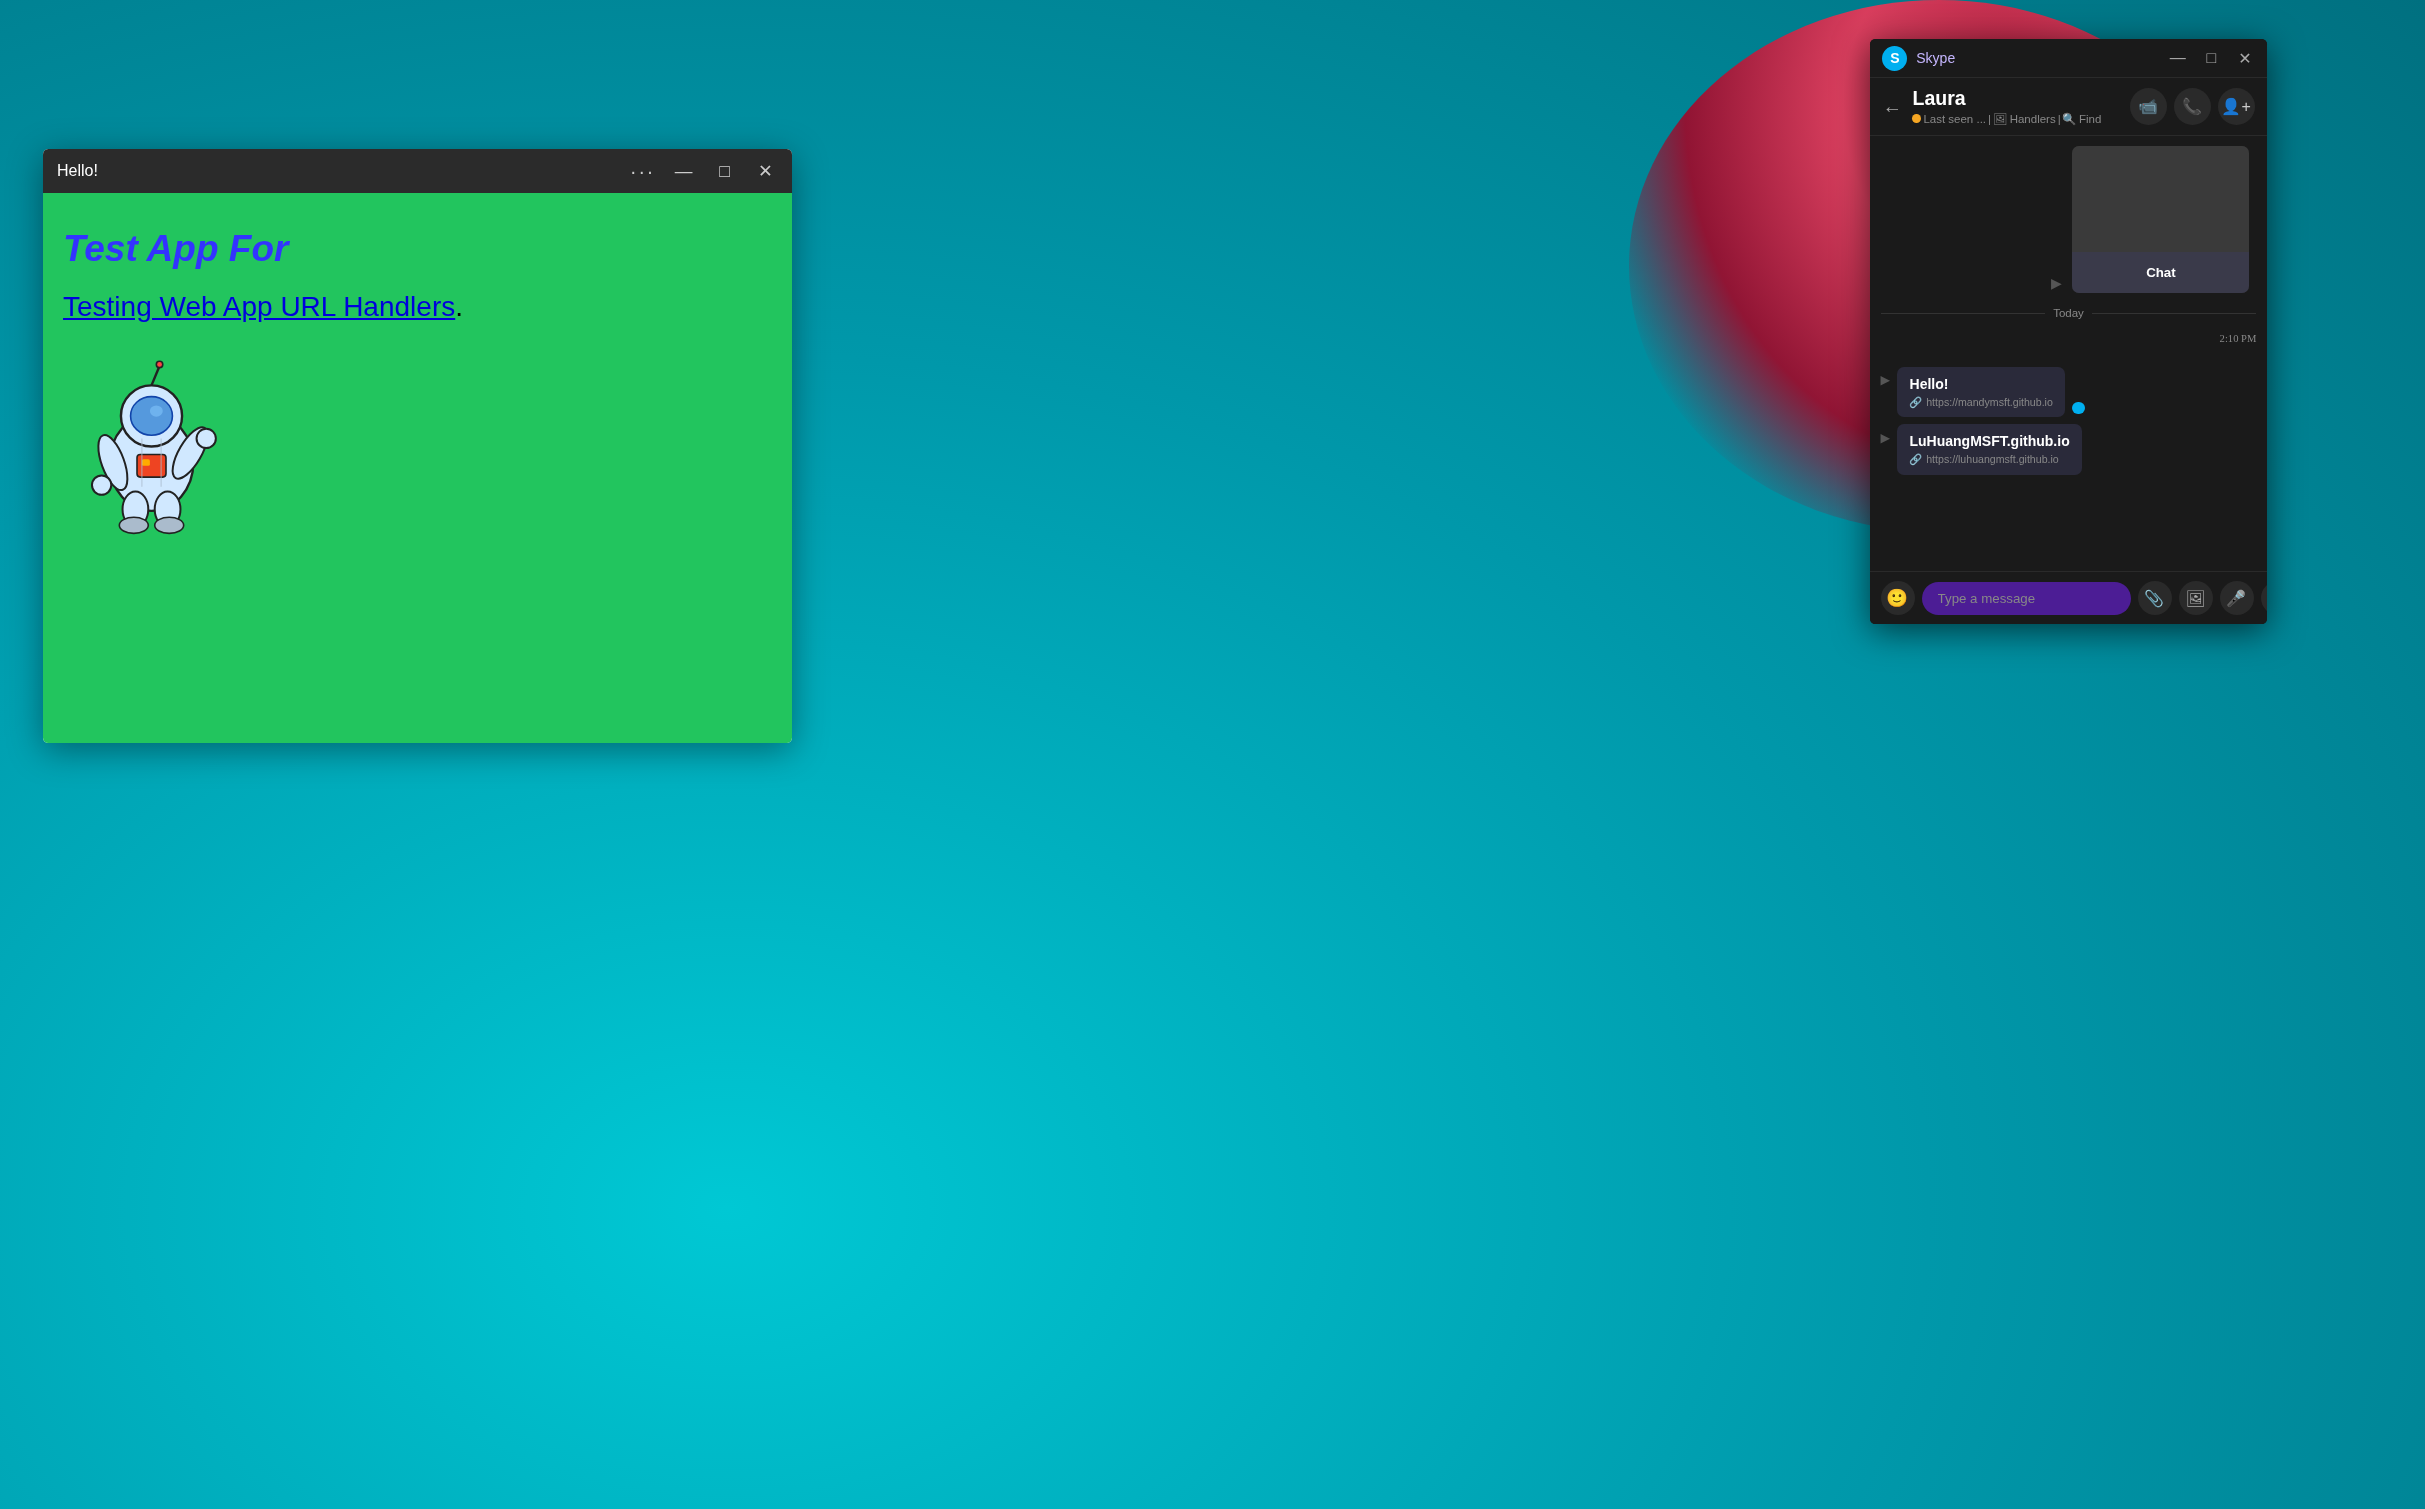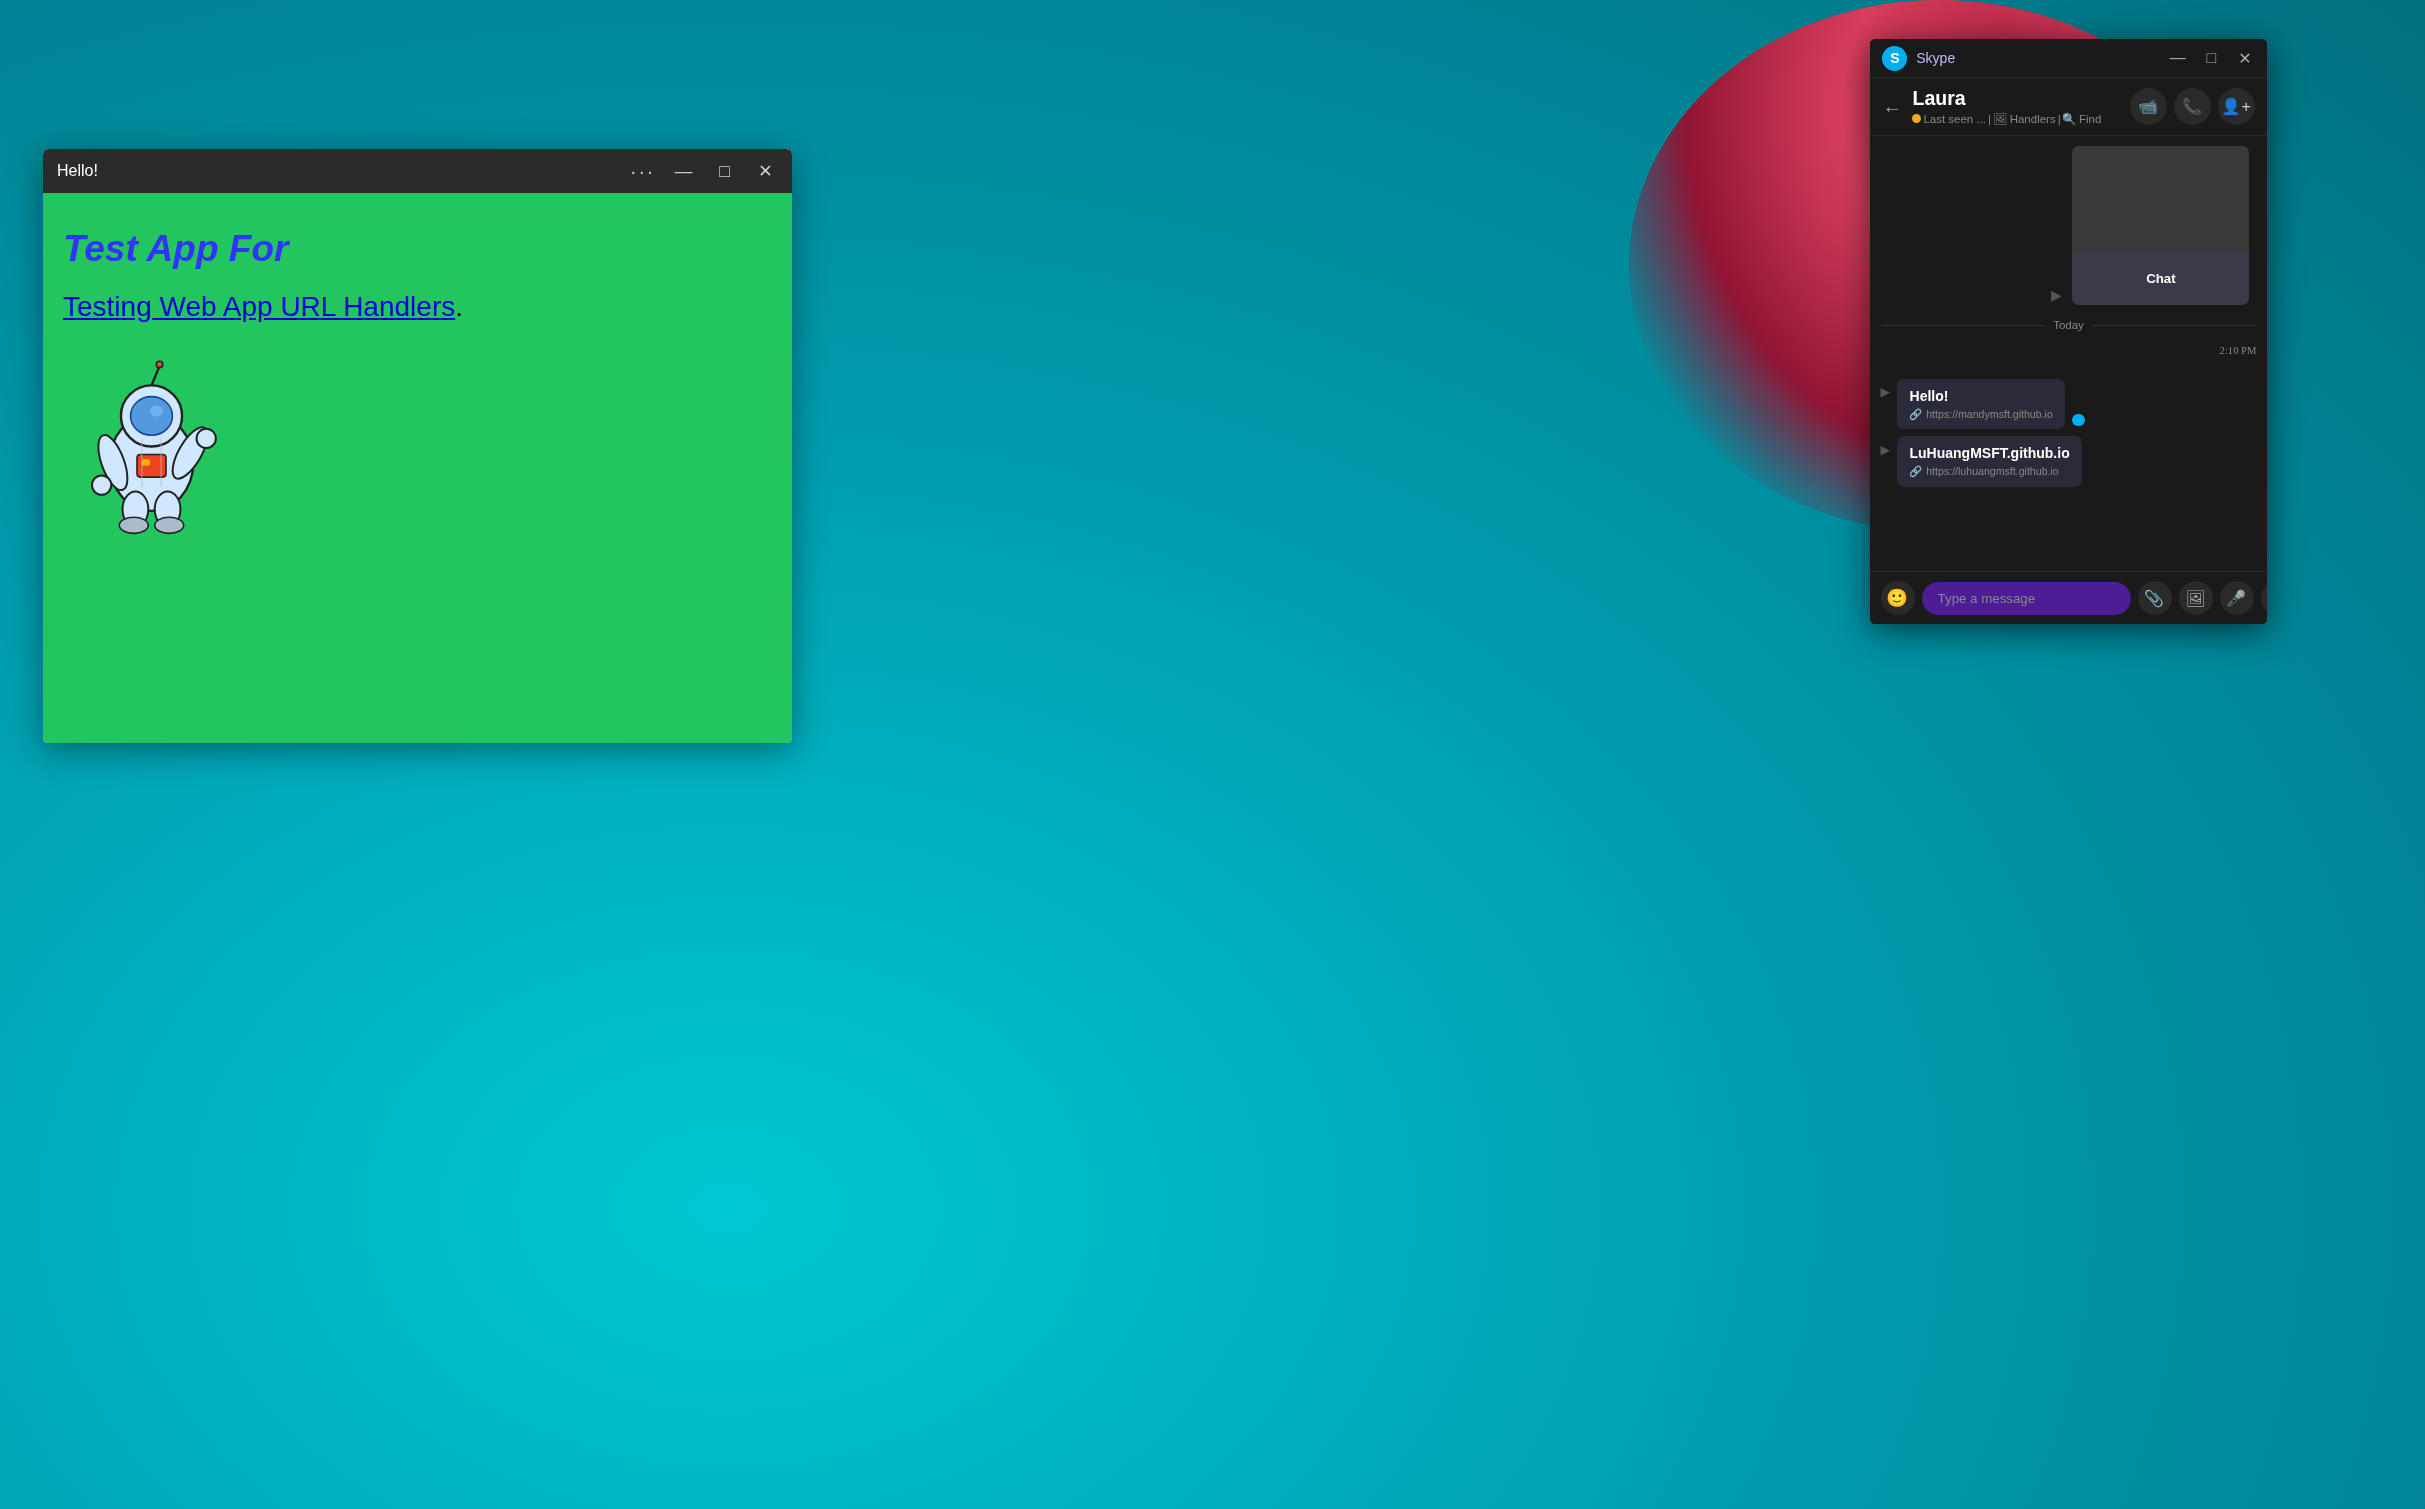"Chat" .media-preview-label { padding: 19px -> 13px }
